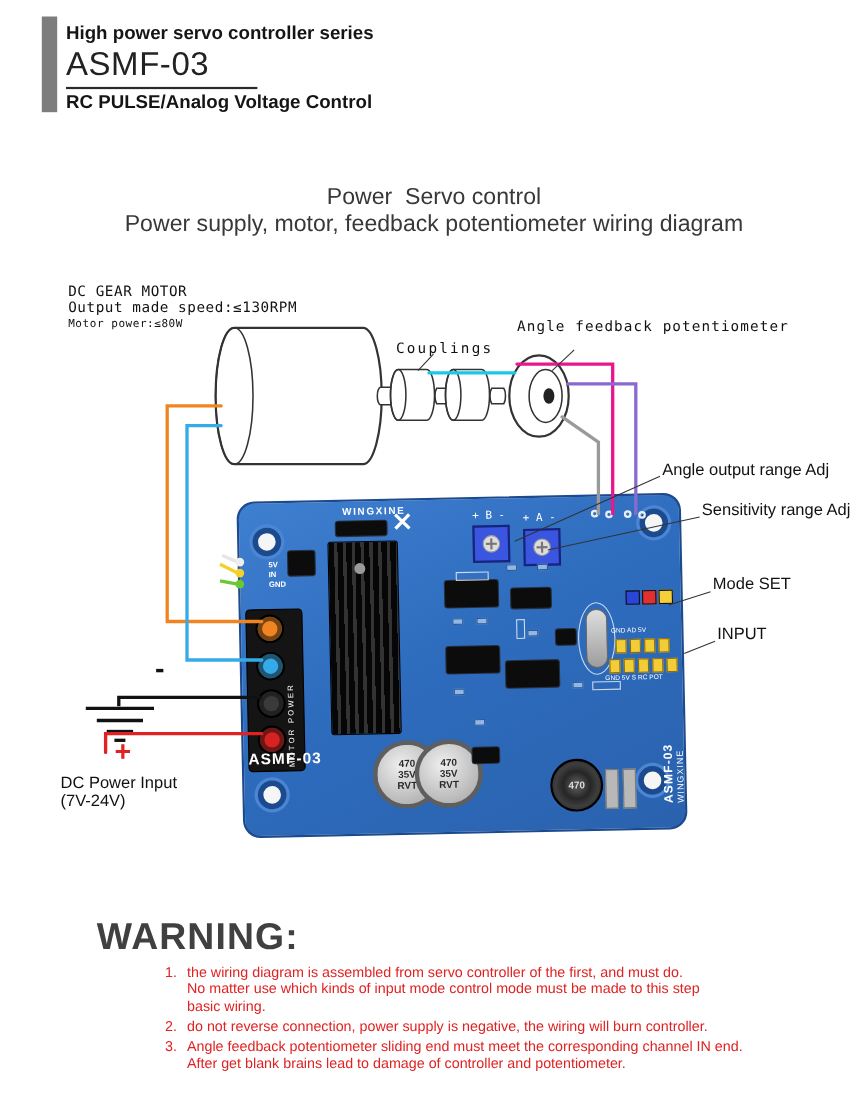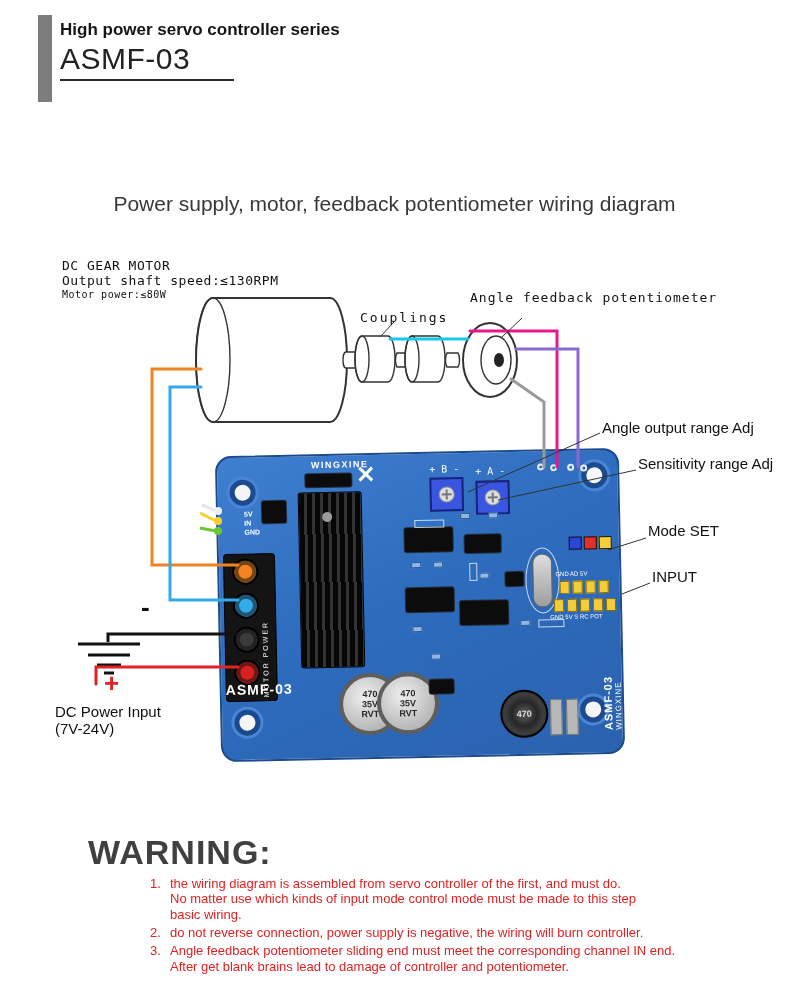"RC PULSE/Analog Voltage Control" div.abs { html: none -> <div>RC PULSE/Analog Voltage Control</div> }
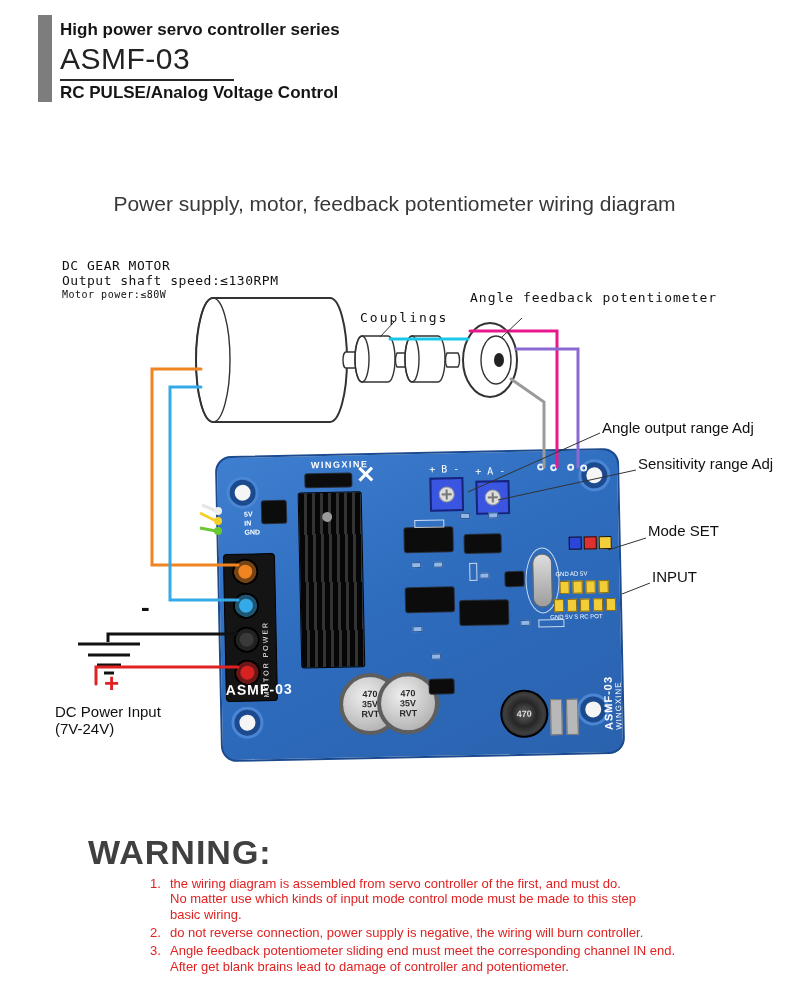"Power Servo control" div.abs { html: none -> <div>Power Servo control</div> }
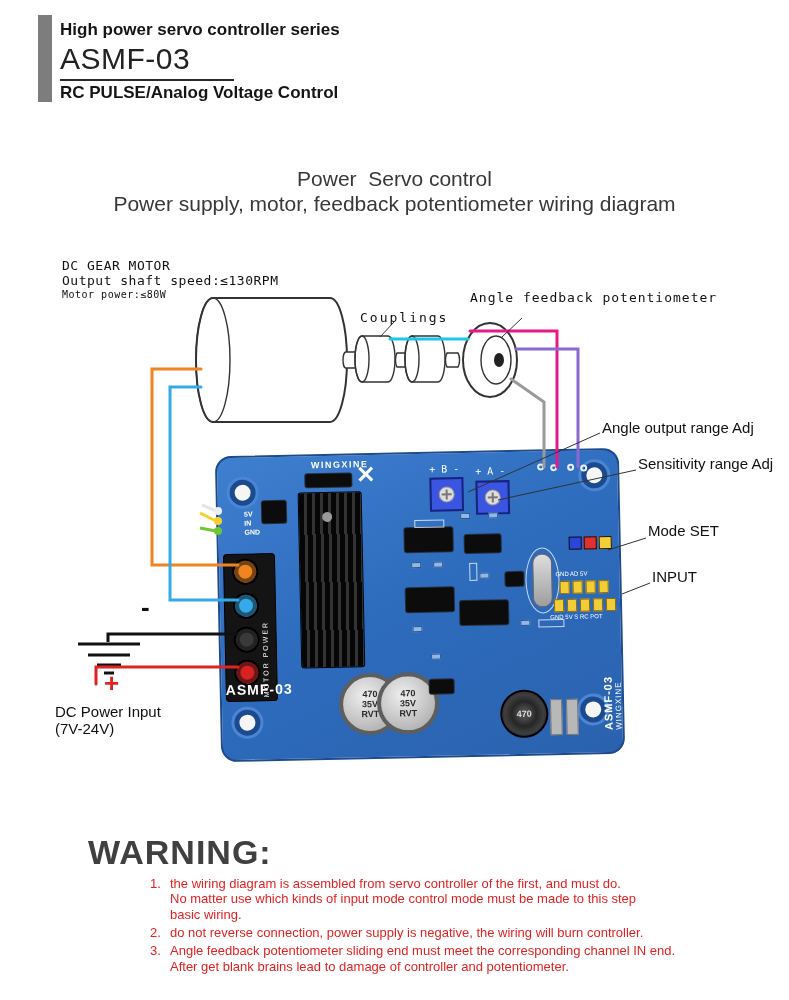"Output shaft speed:≤130RPM" div.abs { text: shaft -> made }
